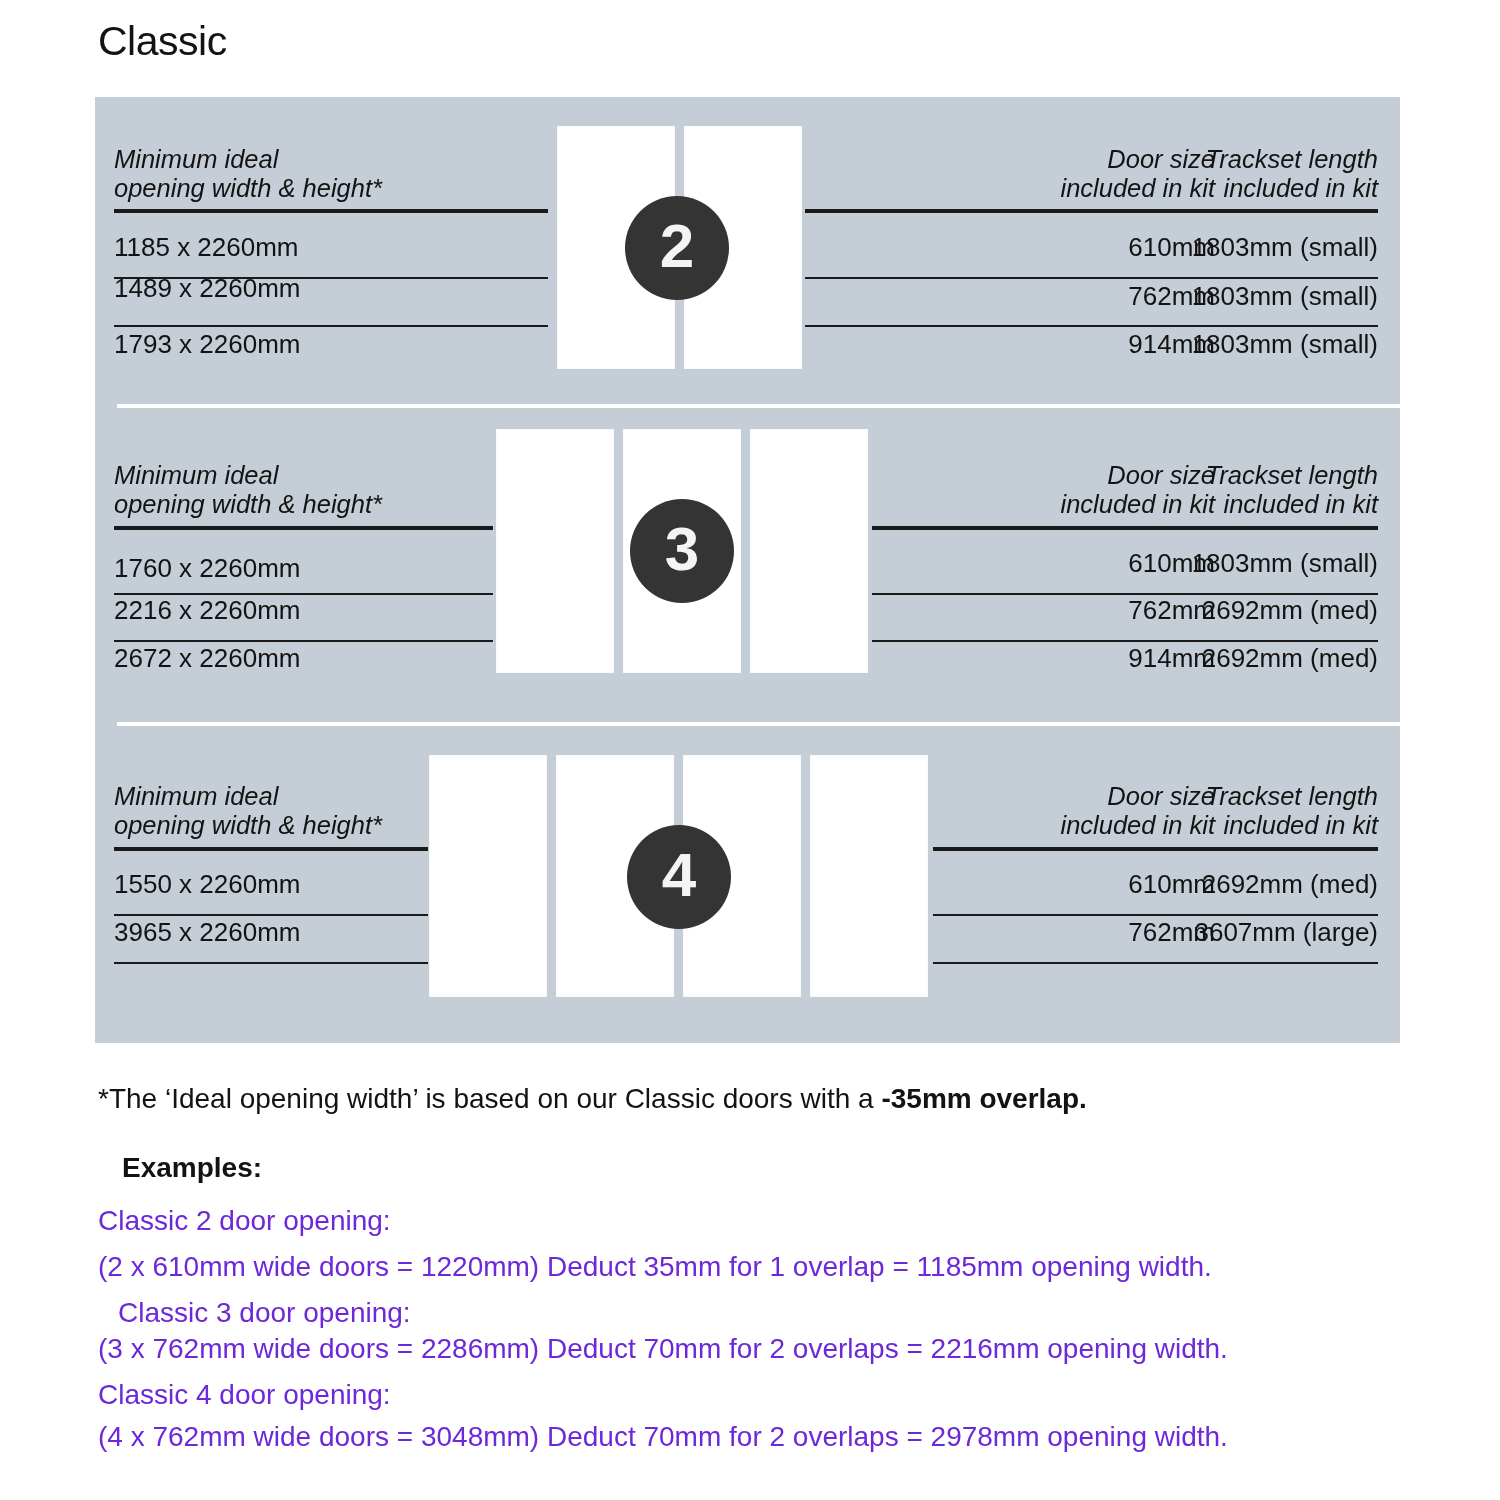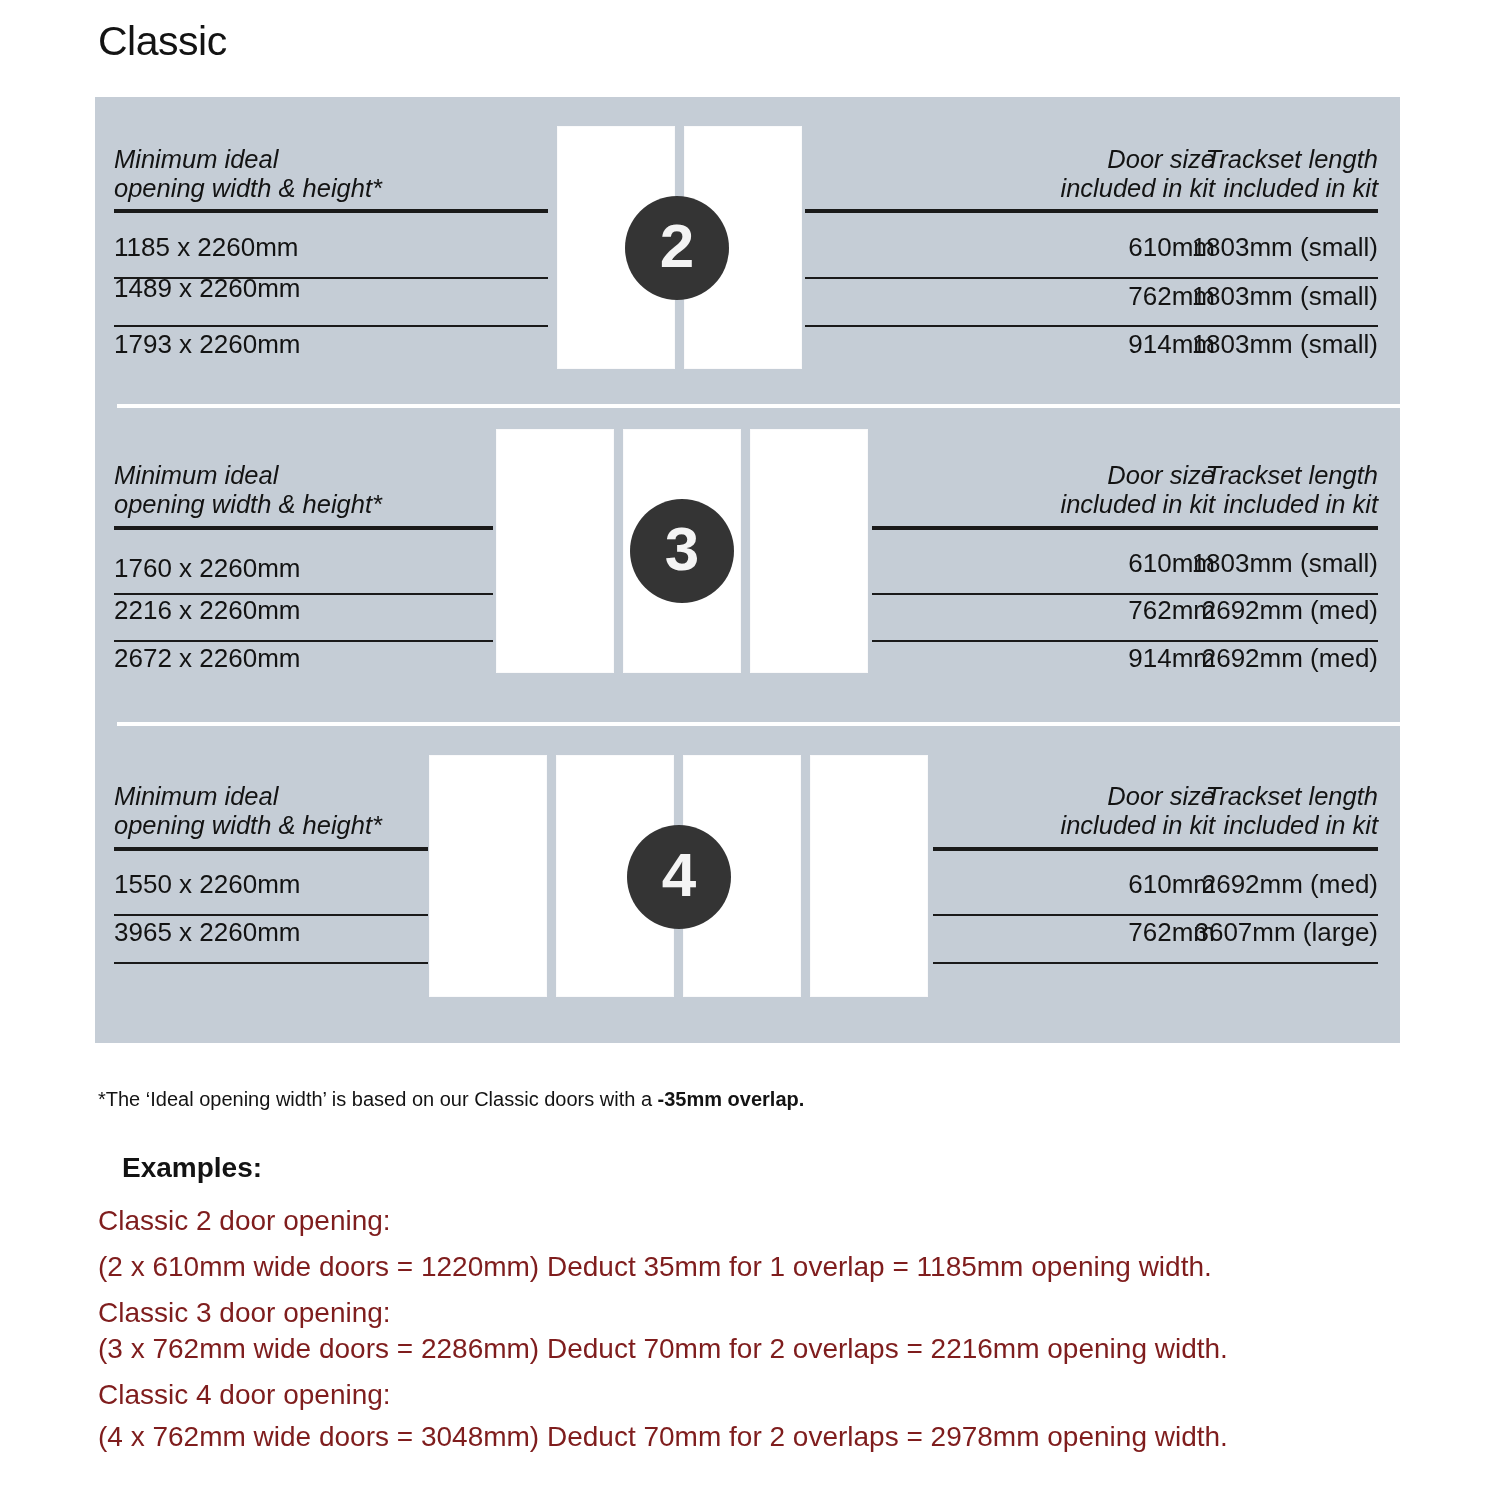"*The ‘Ideal opening width’ is" .footnote { font-size: 20px -> 28px }
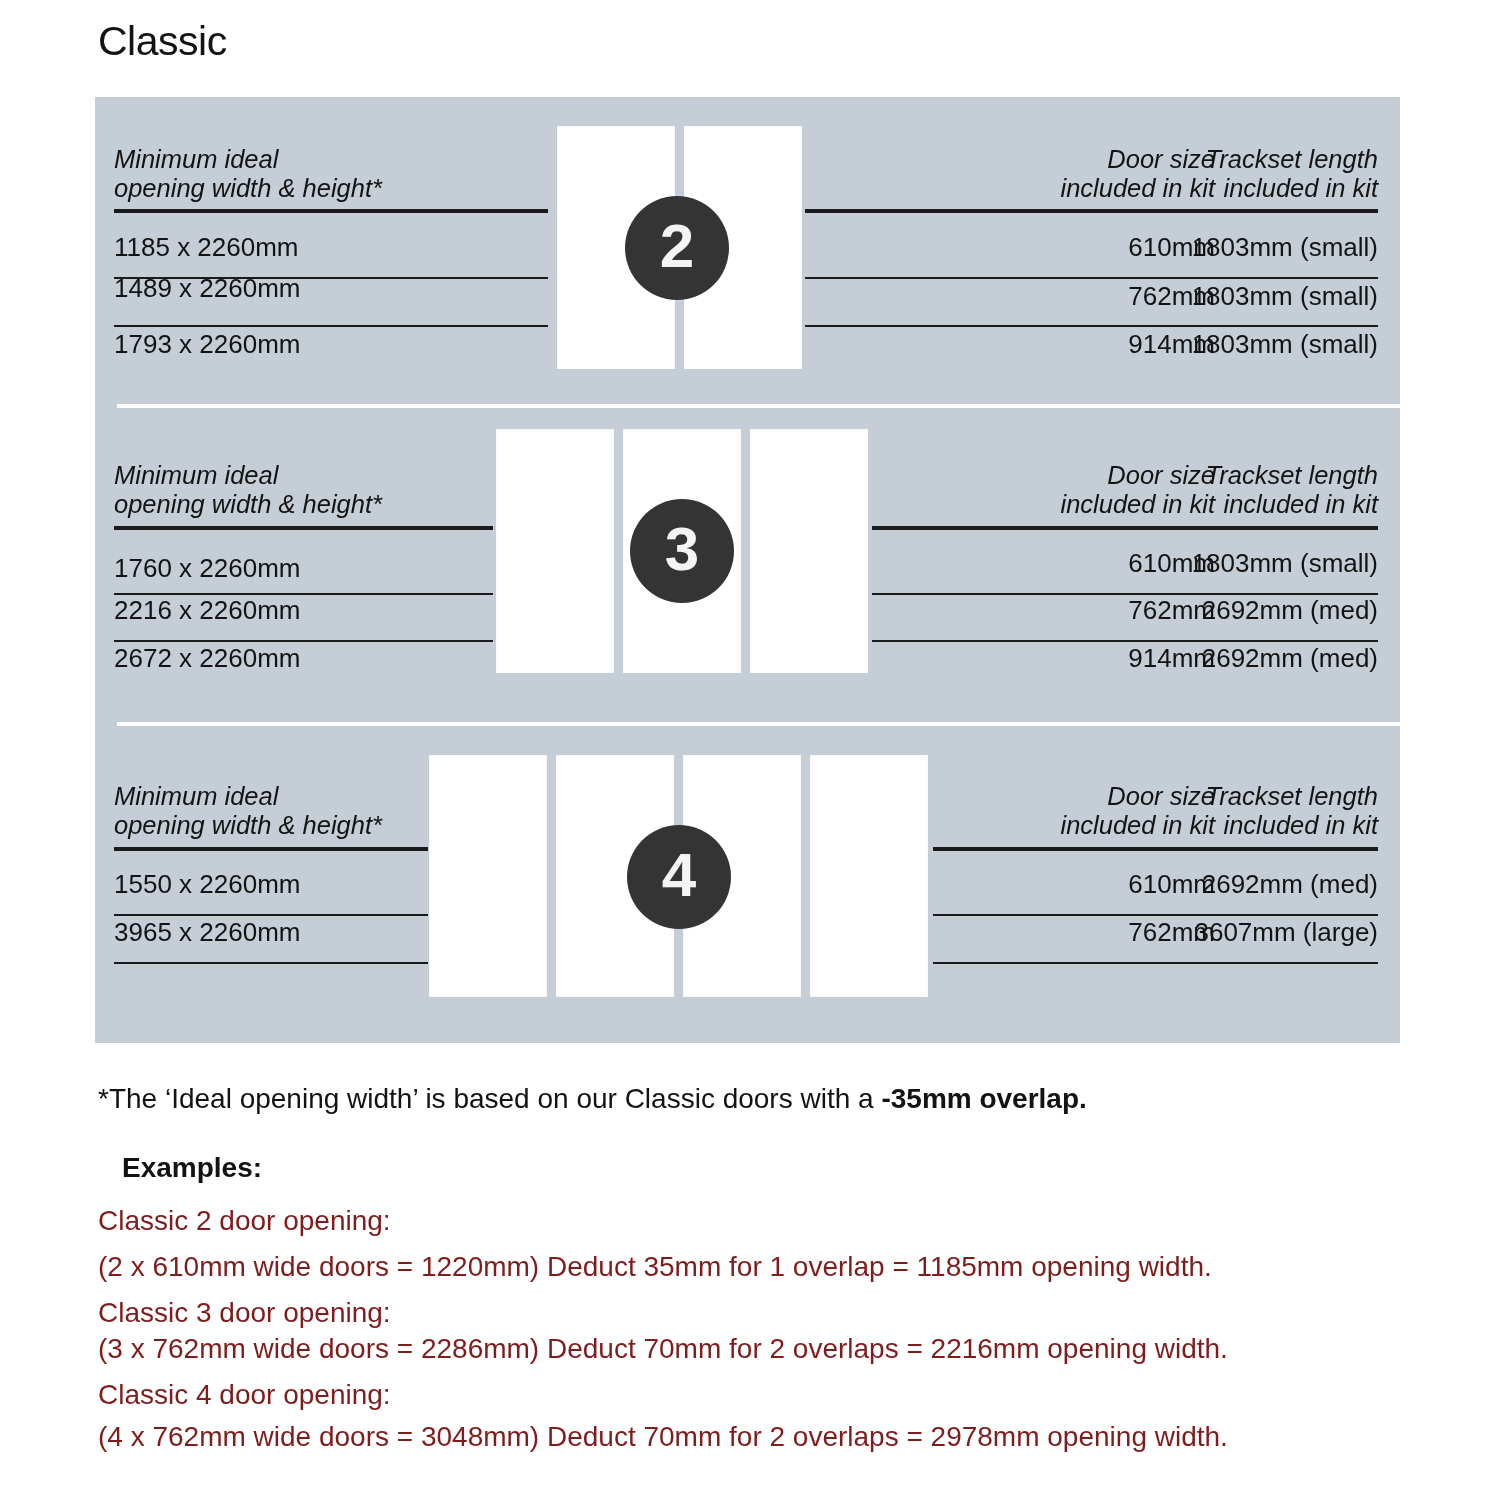"Classic 2 door opening:" .ex-line { color: #7f1d1d -> #6d28d9 }
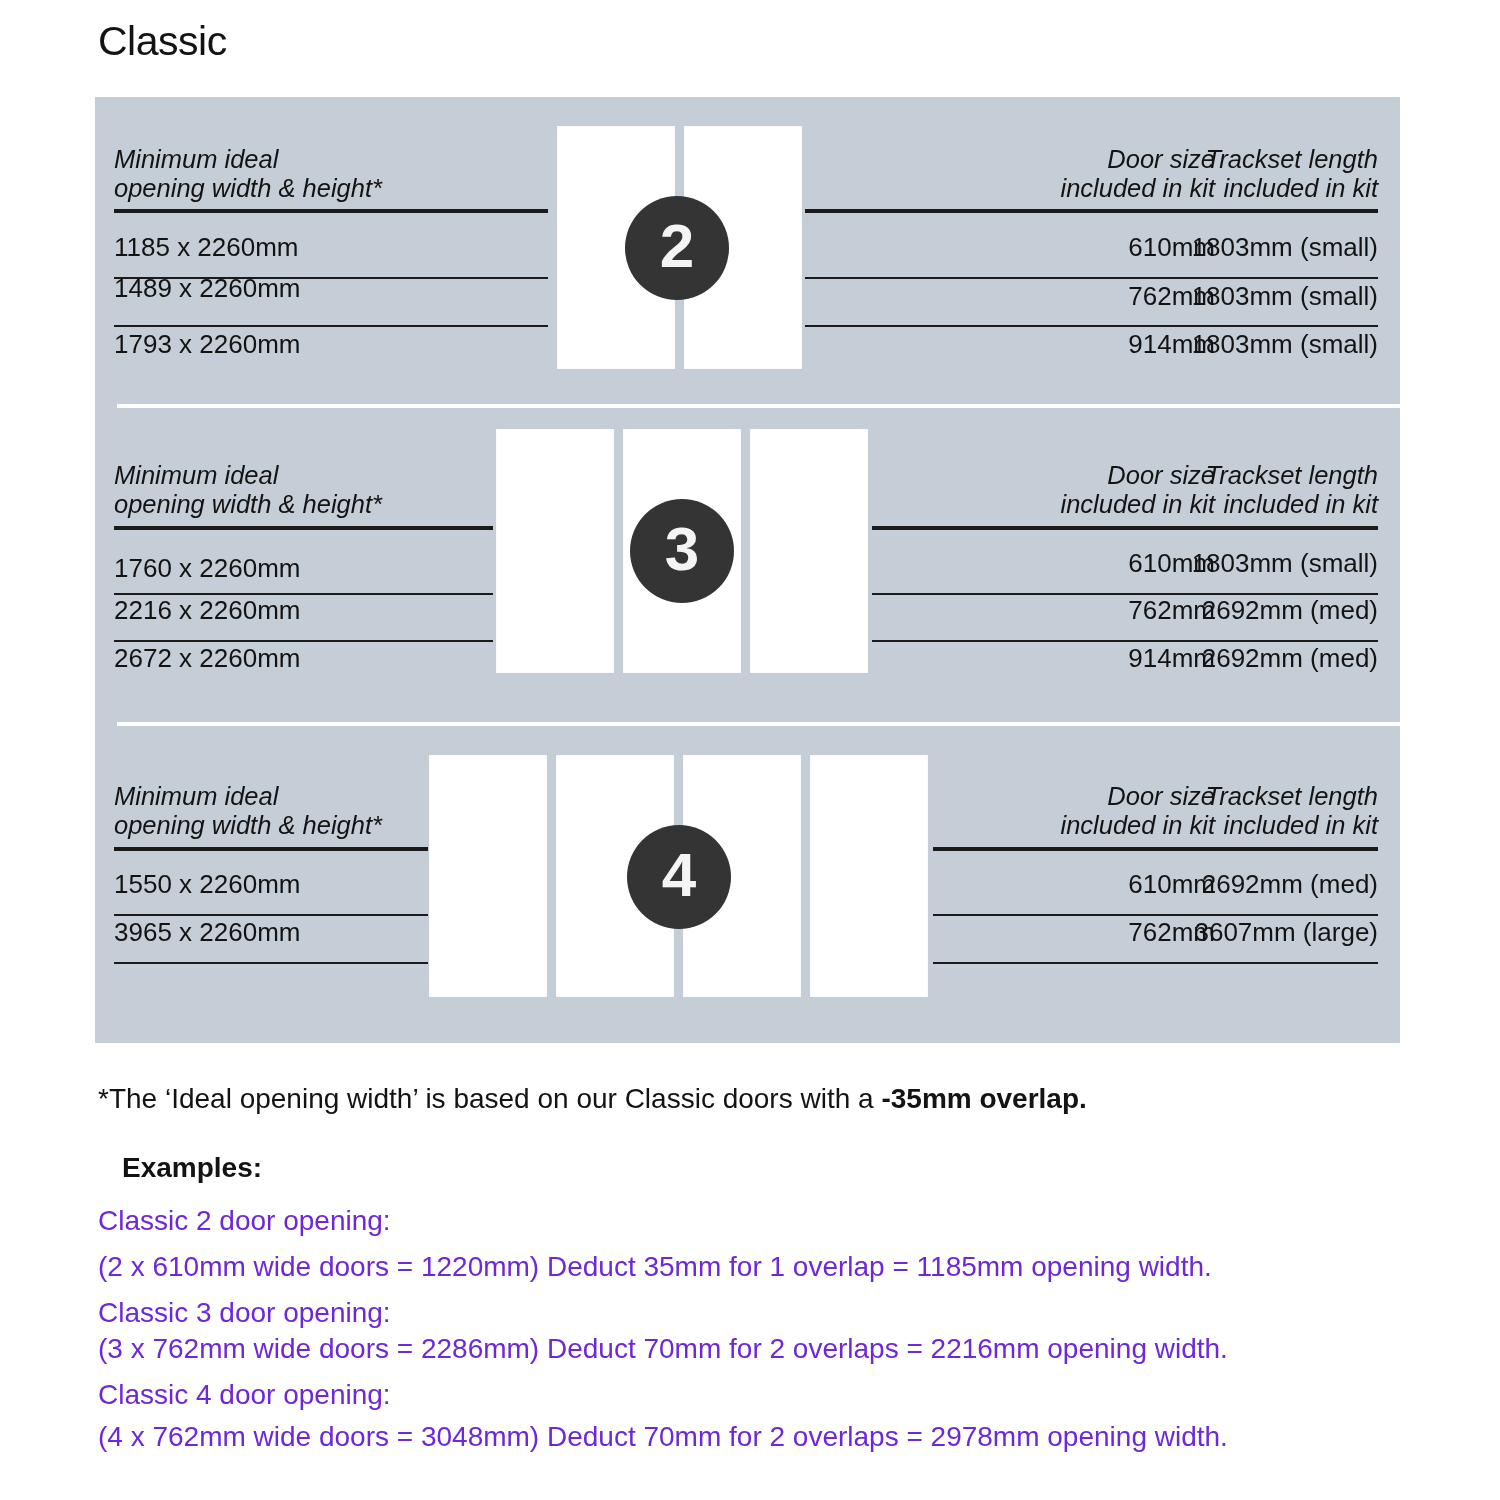"Classic 3 door opening:" div.ex-line { margin-left: none -> 20px }
